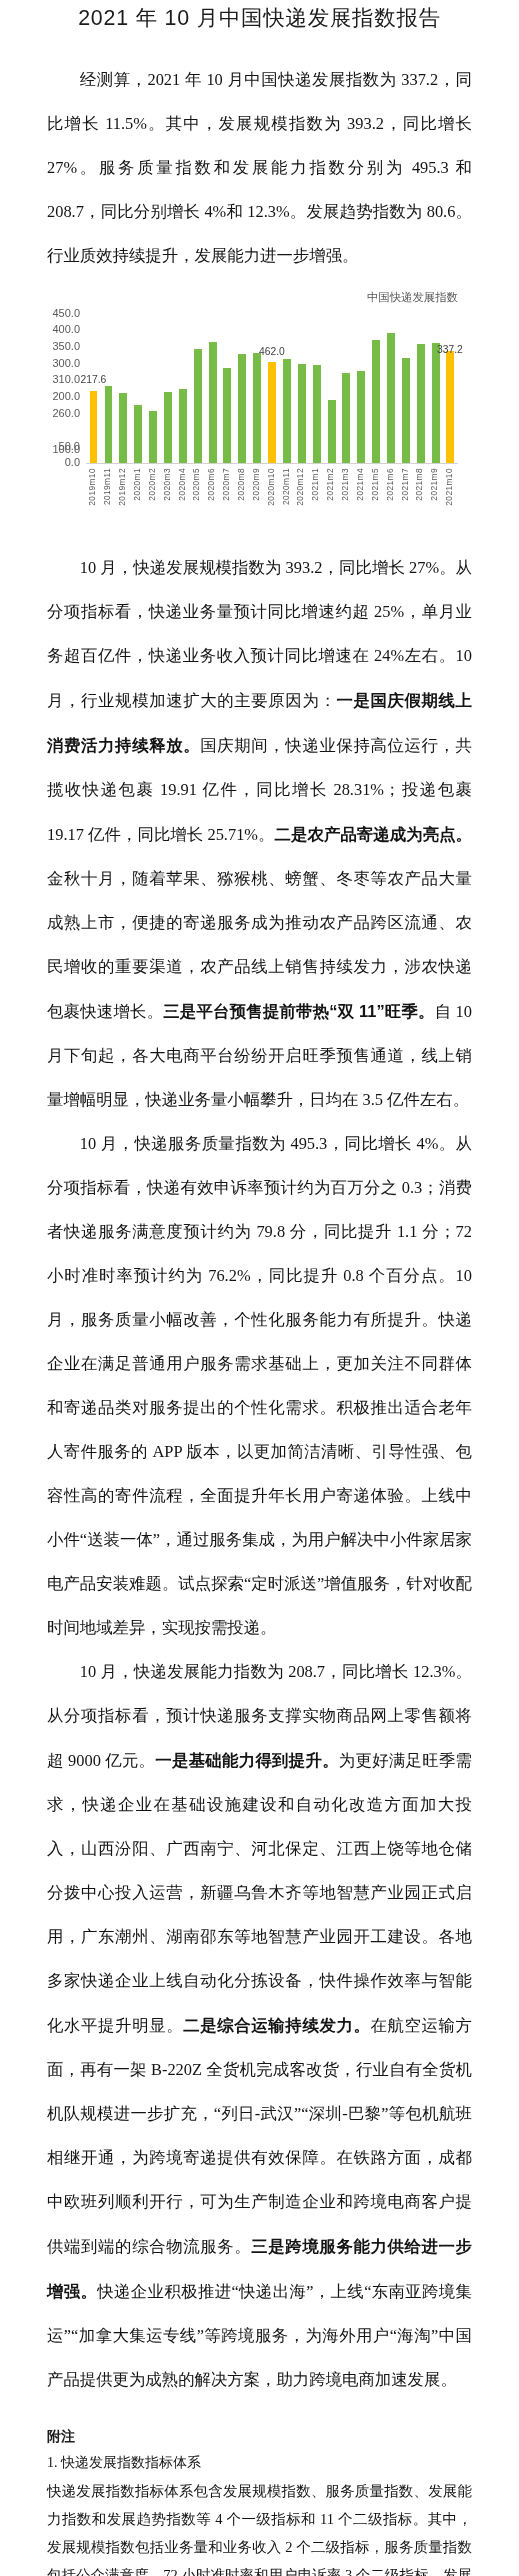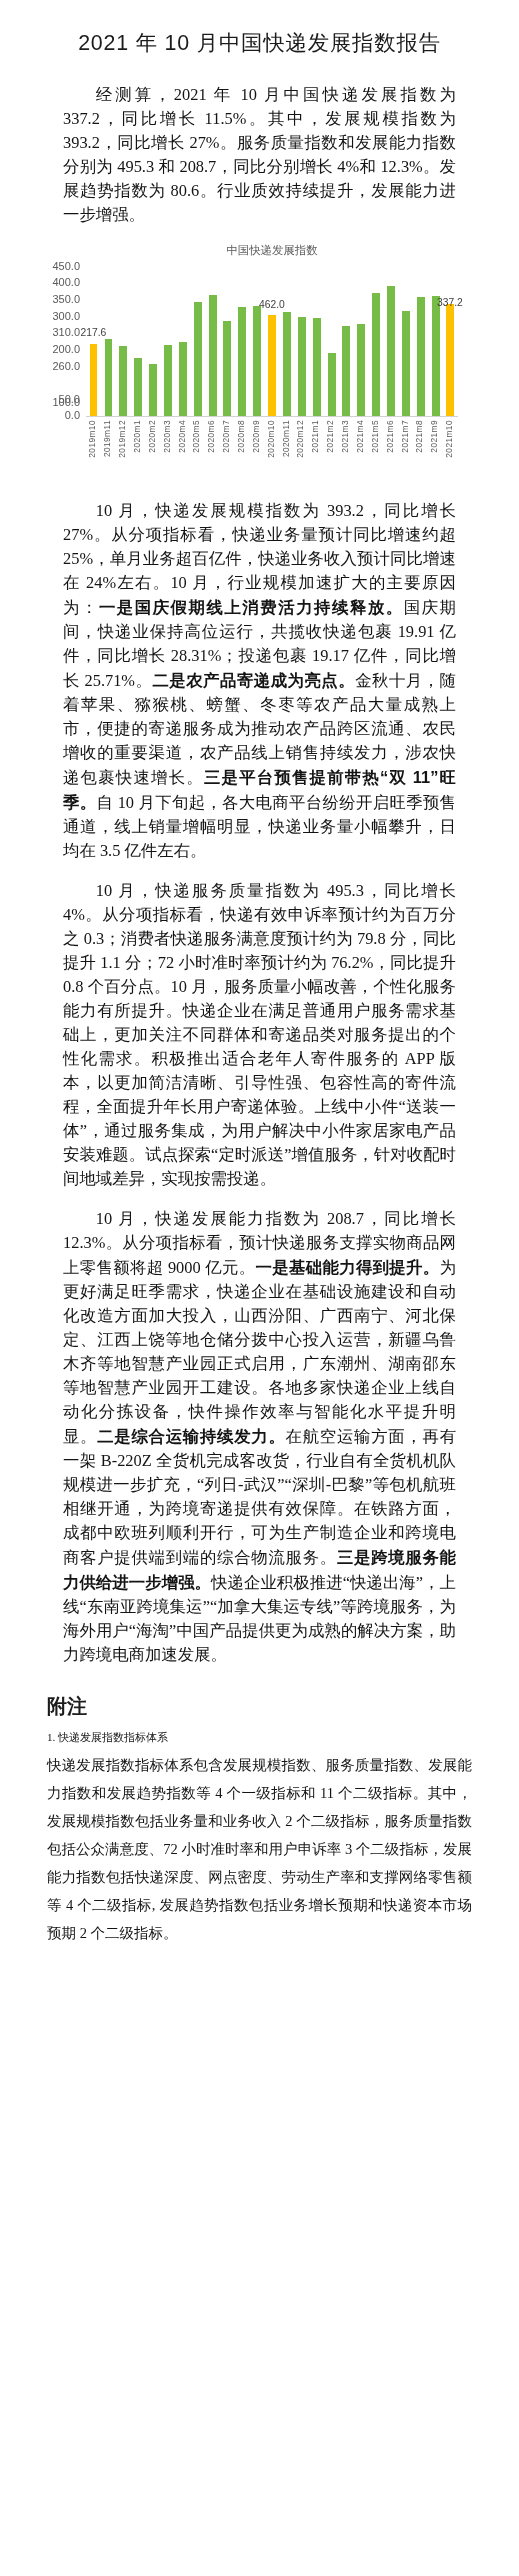"2021 年 10 月中国快递发展指数报告" .report-title { padding-top: 28px -> 3px }
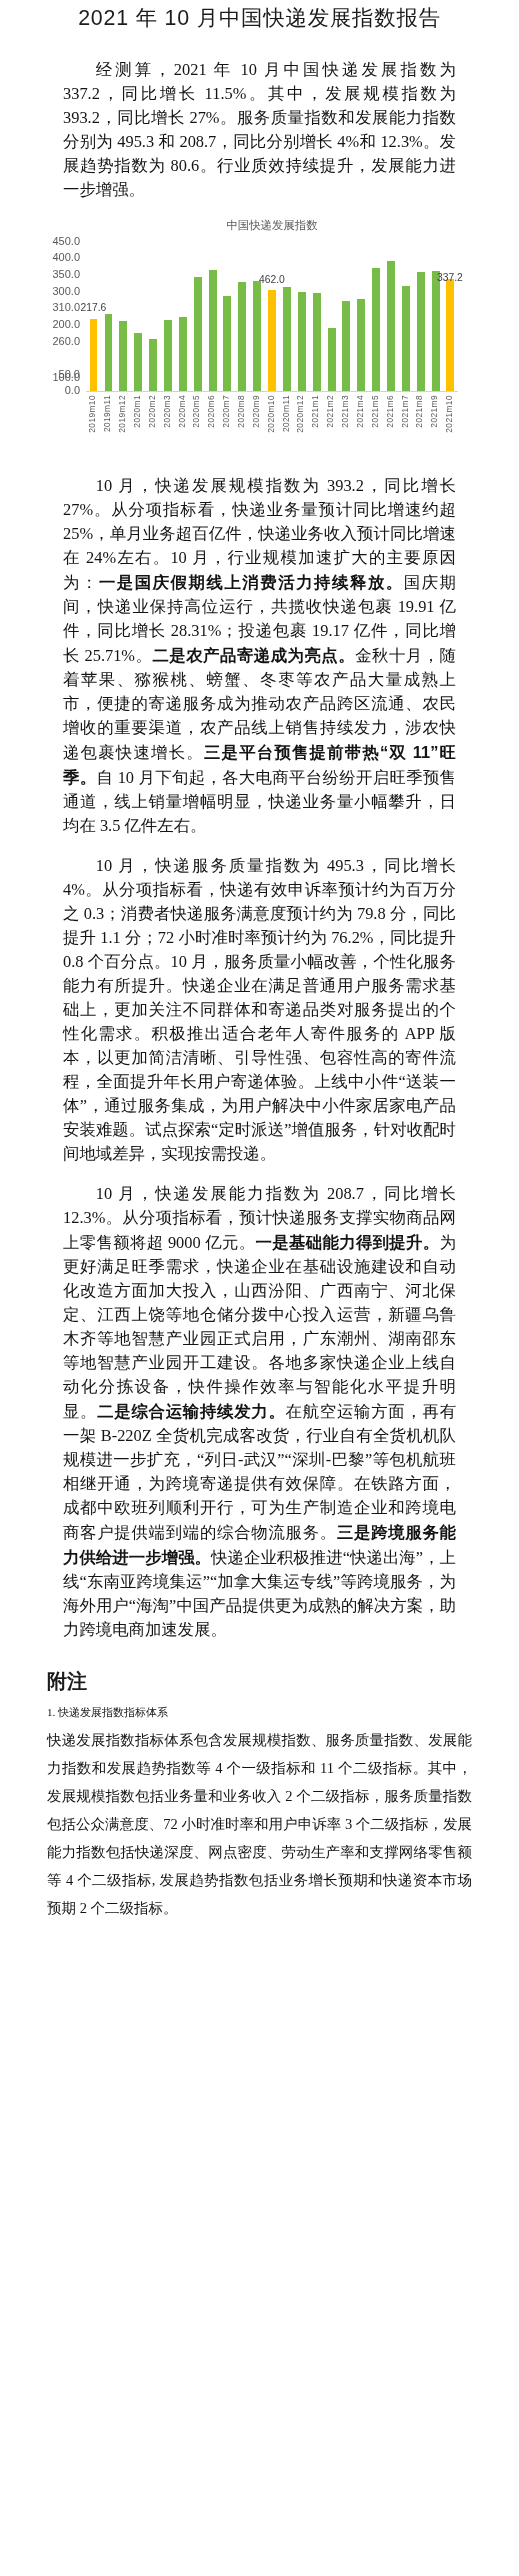"经测算，2021 年 10 月中国快递发展指数为 337.2，同比增长" .para { line-height: 24px -> 44px; margin: 16px -> 0 }
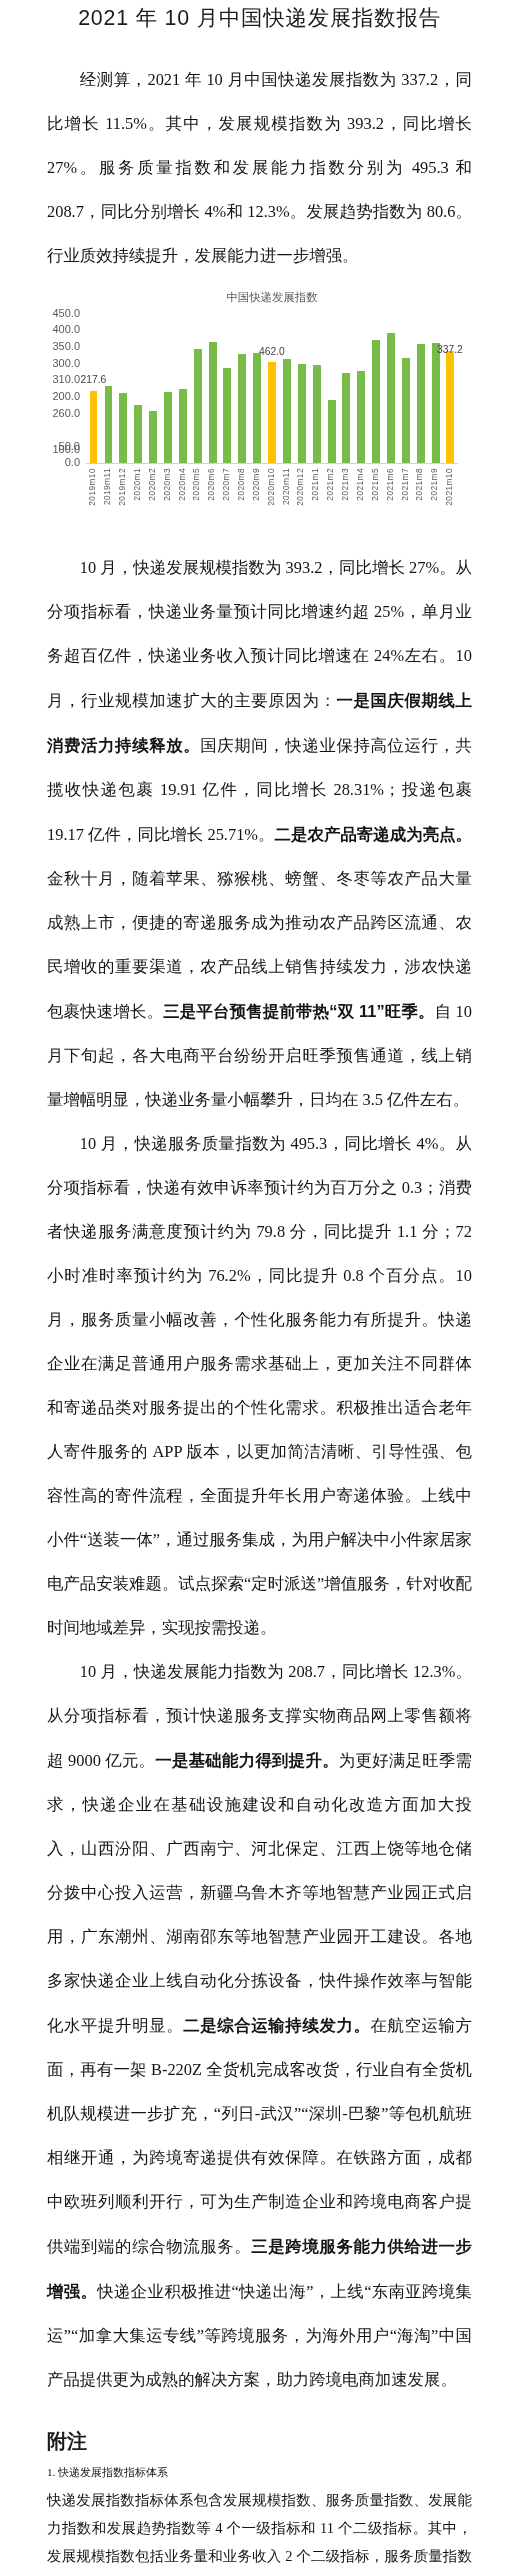"中国快递发展指数" .chart-title { text-align: center -> right }
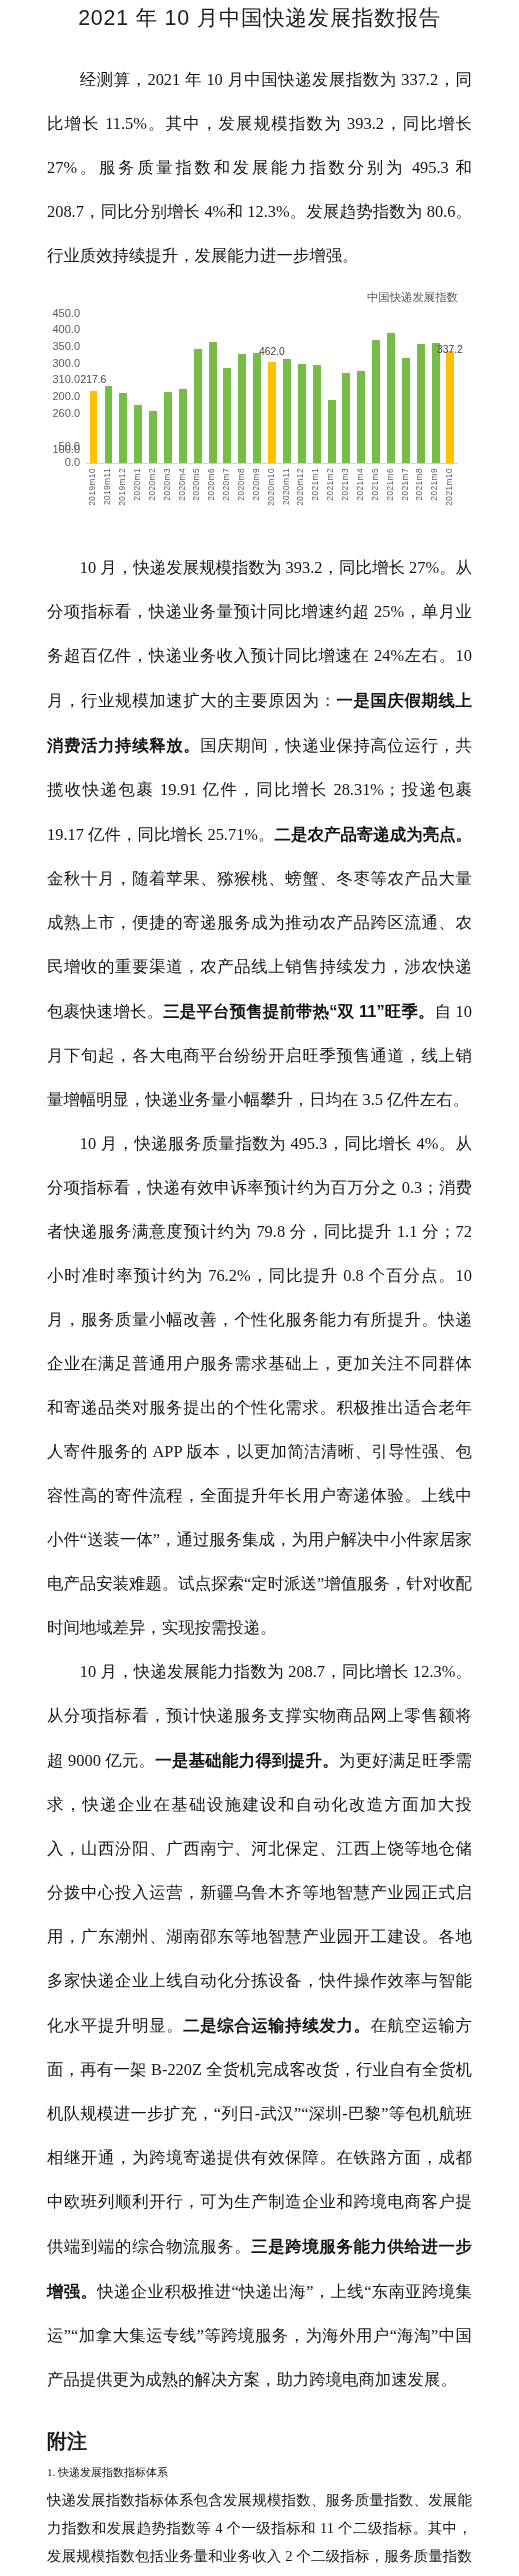"附注" .notes-heading { font-size: 20px -> 14px }
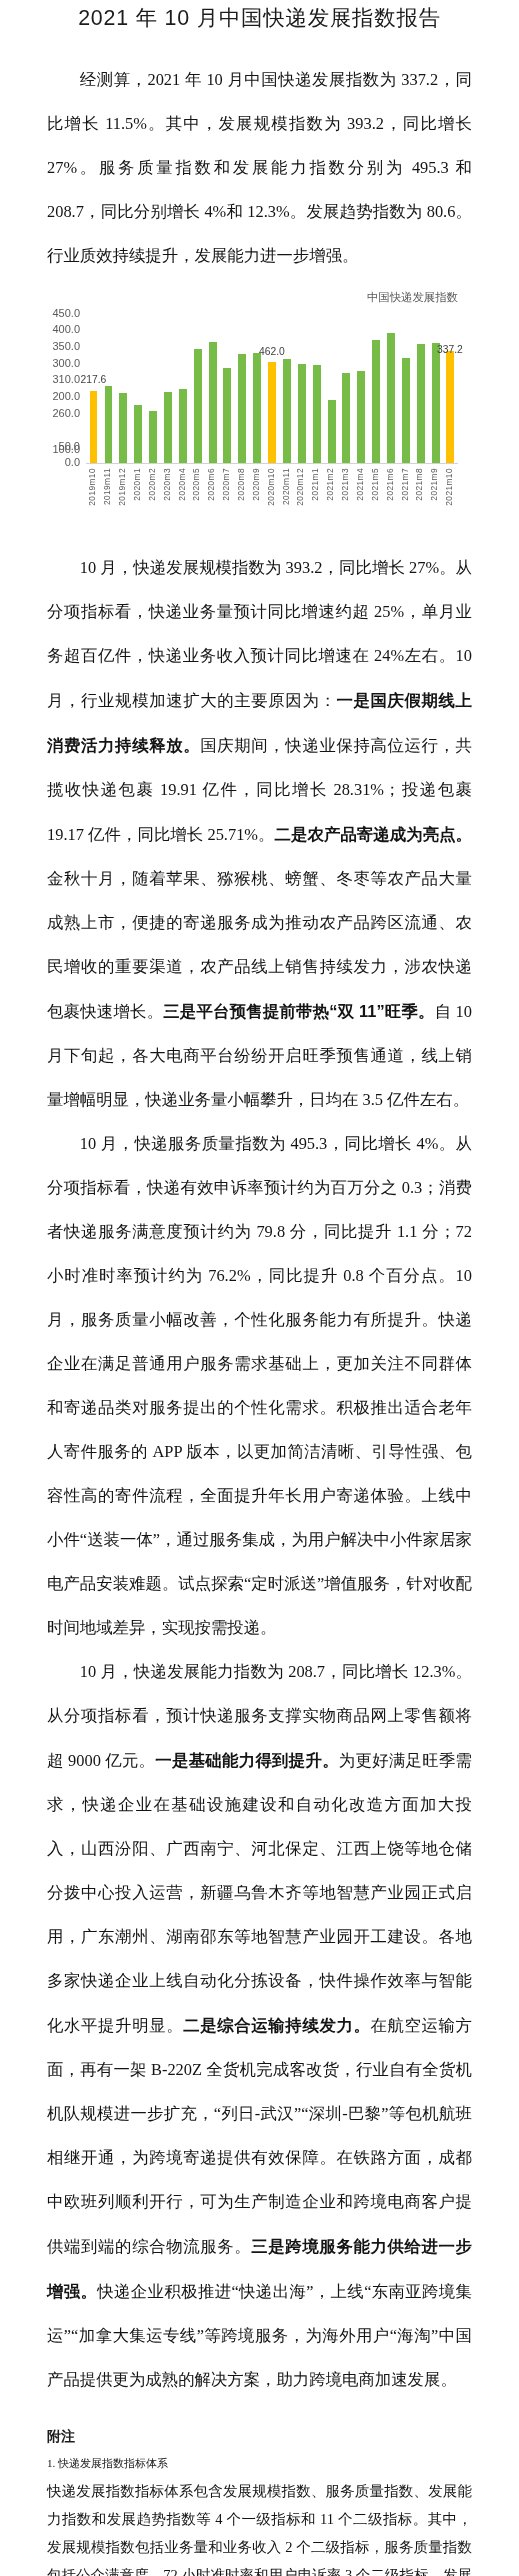"1. 快递发展指数指标体系" .note-title { font-size: 11px -> 14px }
